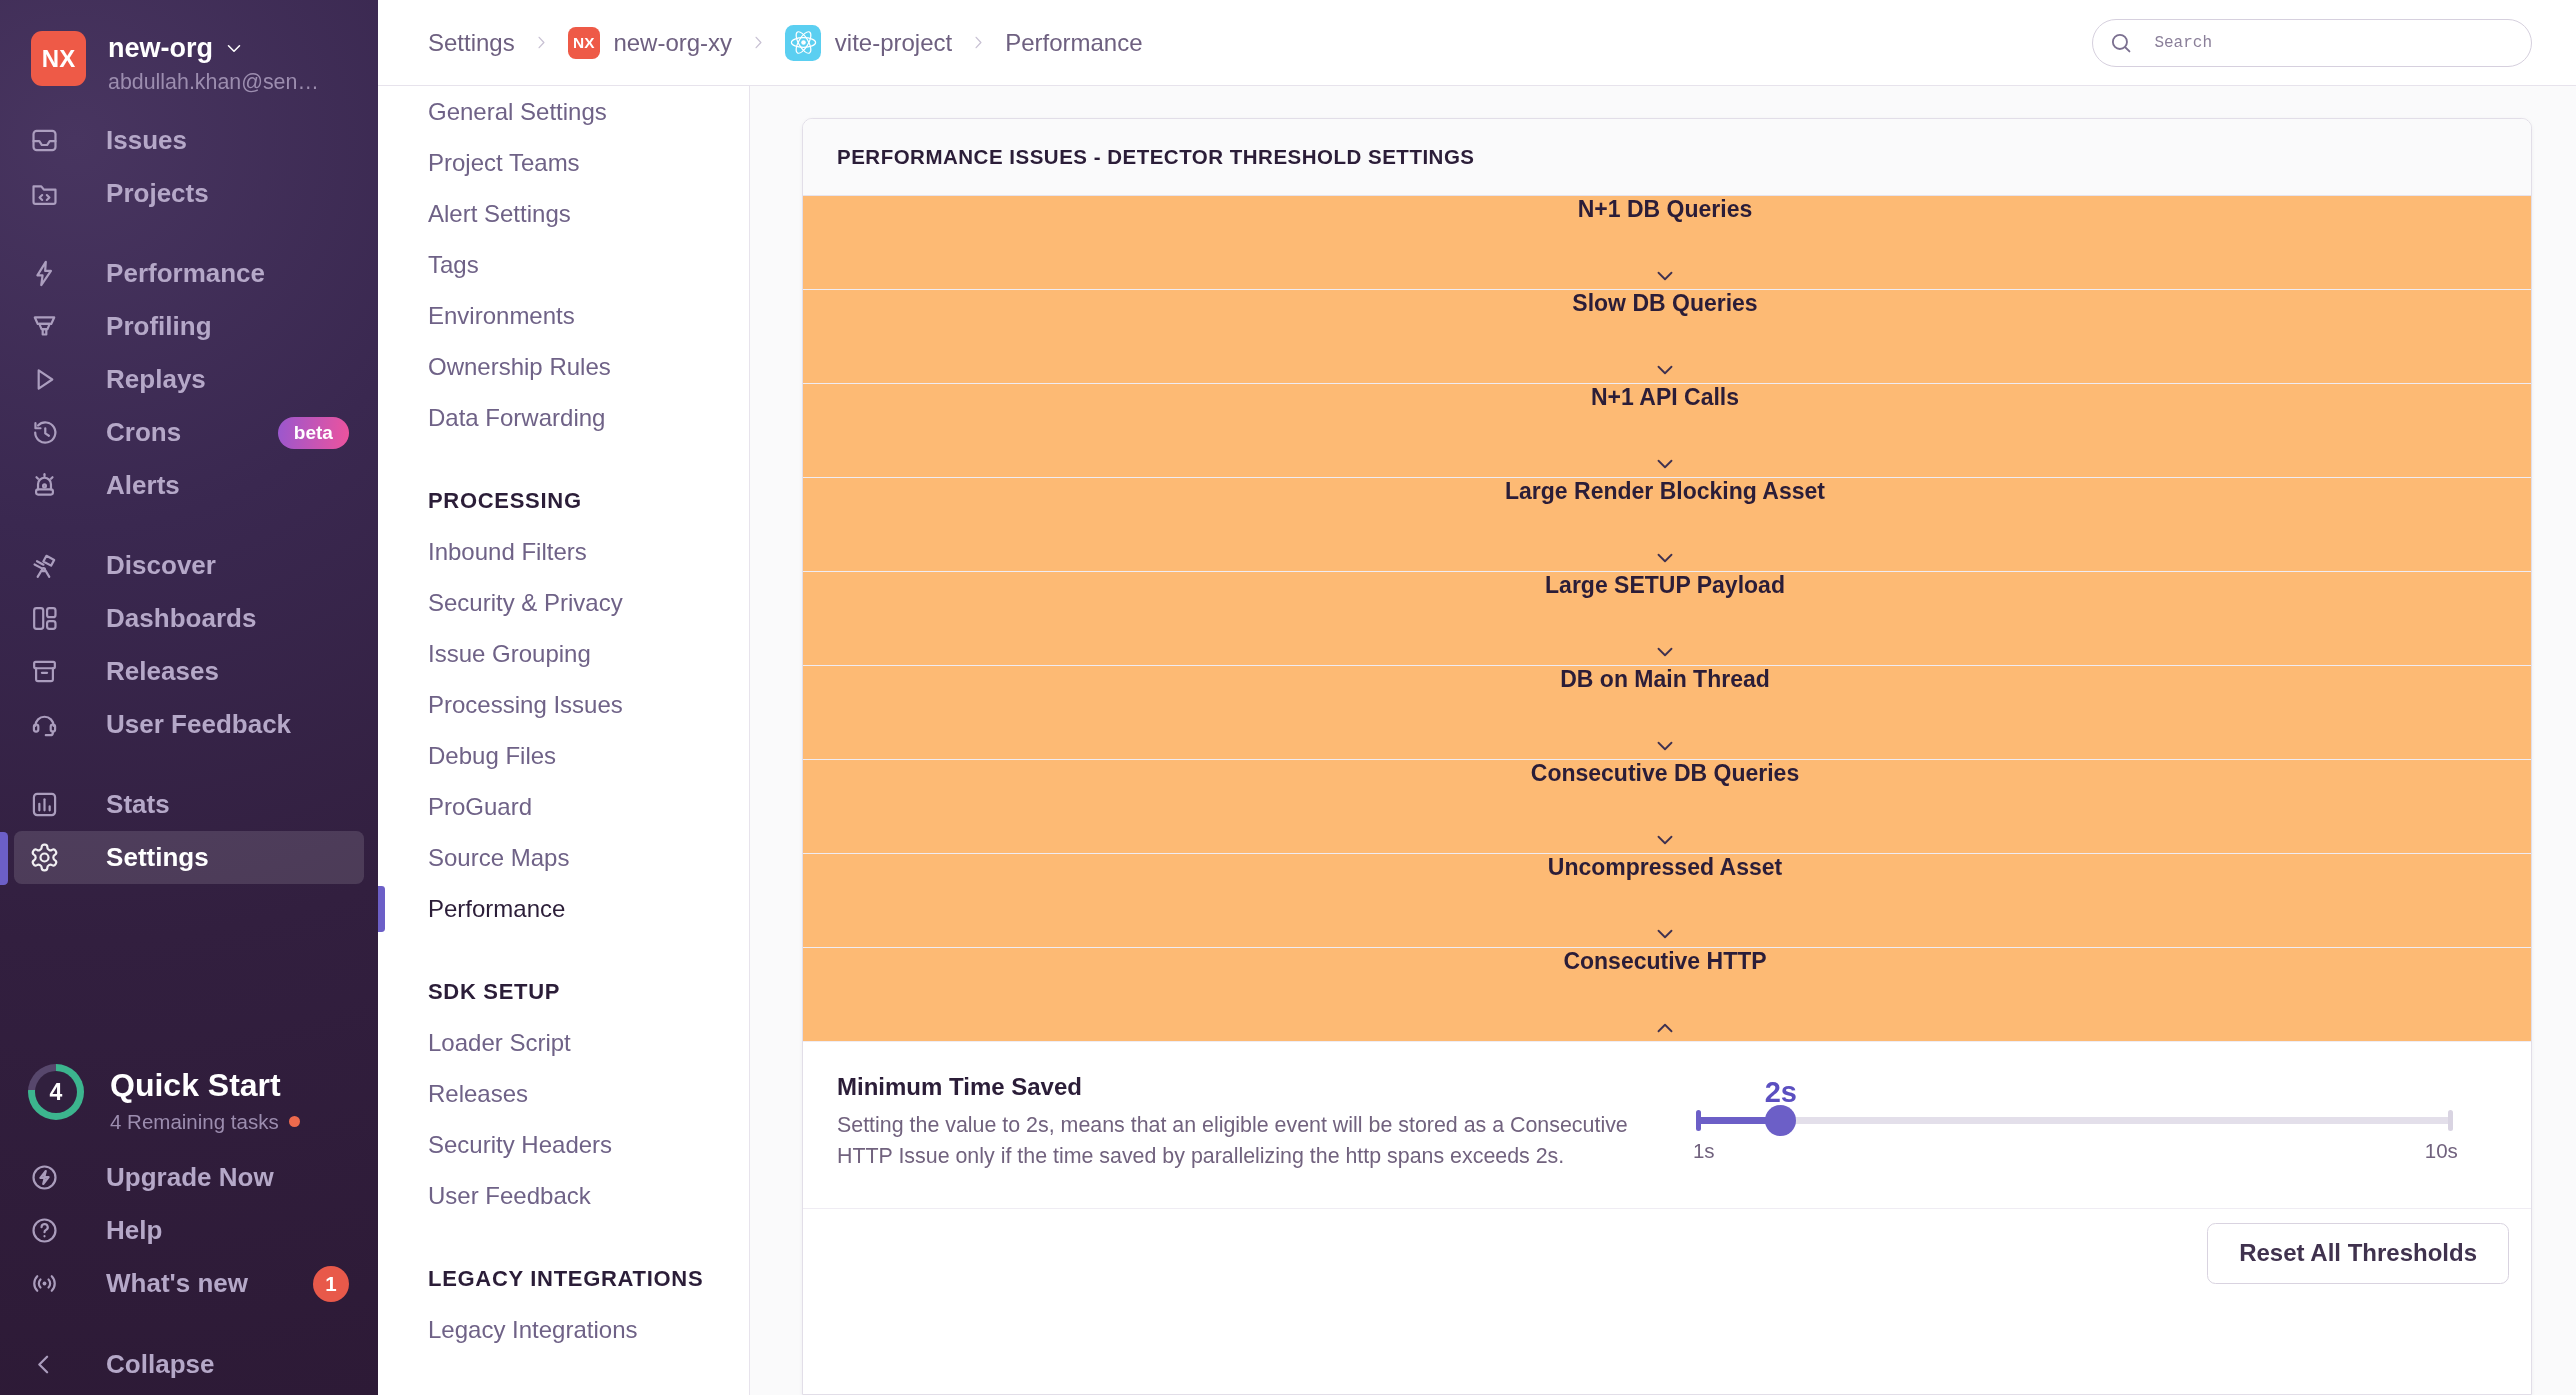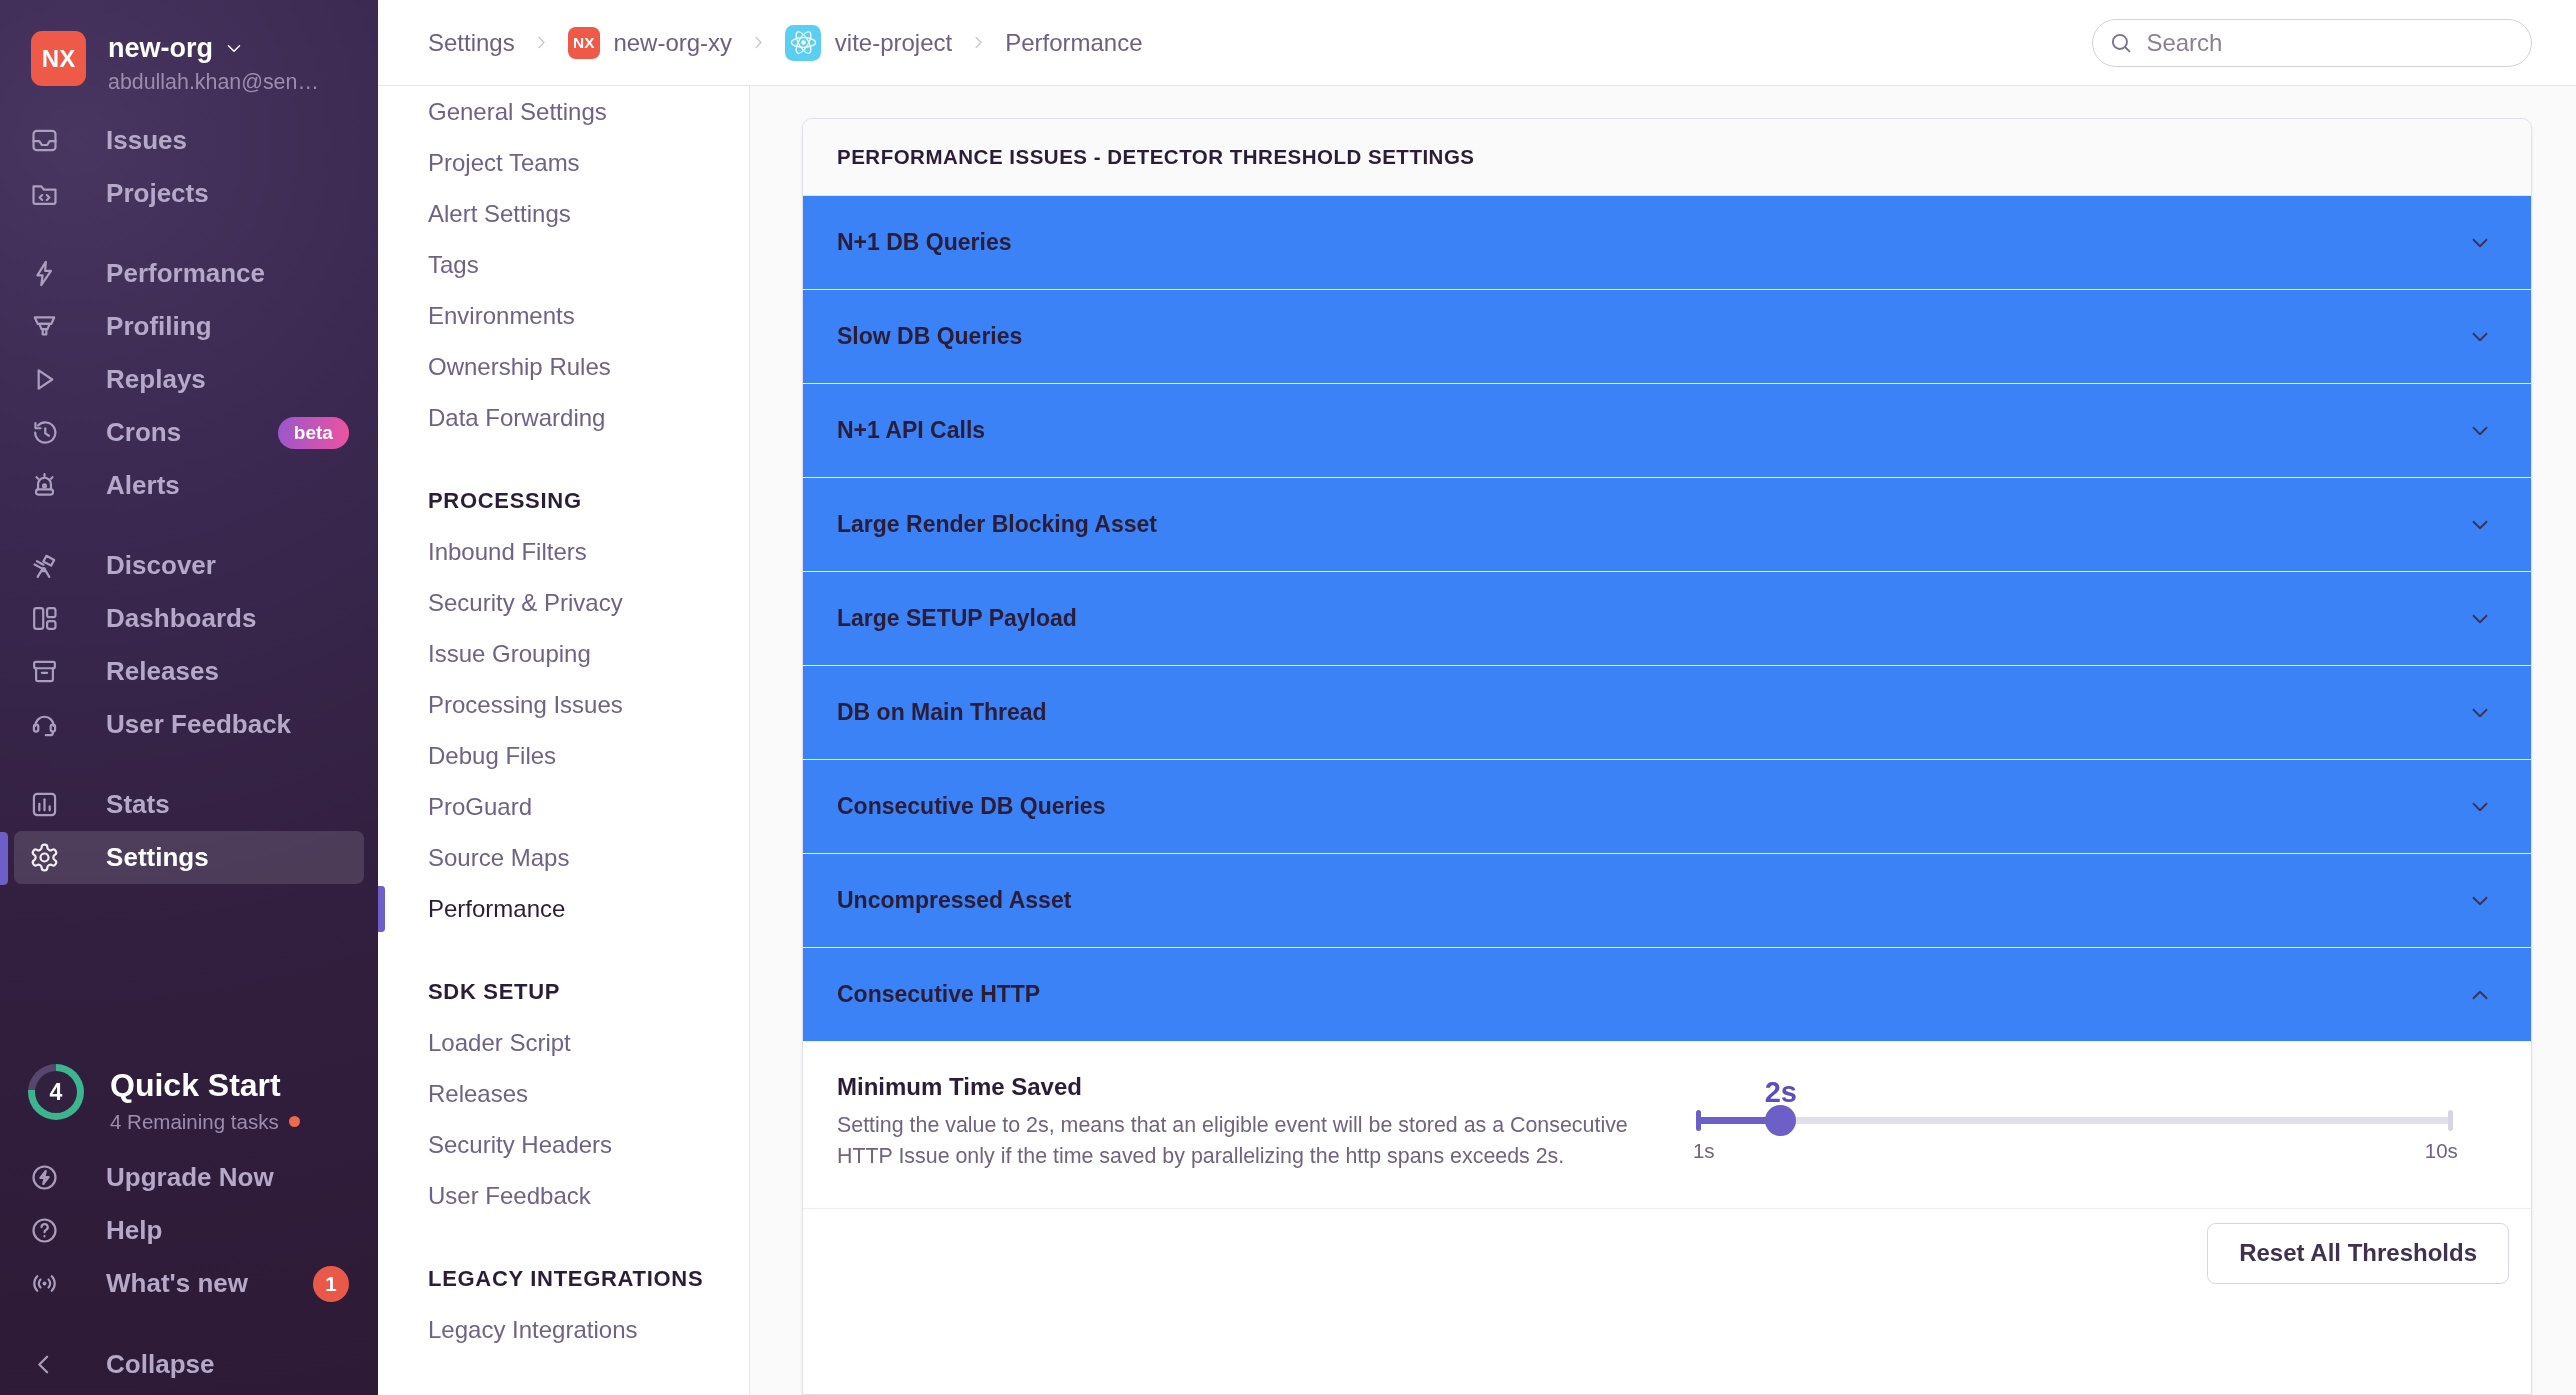"Search" .search-box input { font-family: Liberation Sans, sans-serif -> Liberation Mono, monospace; font-size: 24px -> 16px; margin-left: none -> 8px }
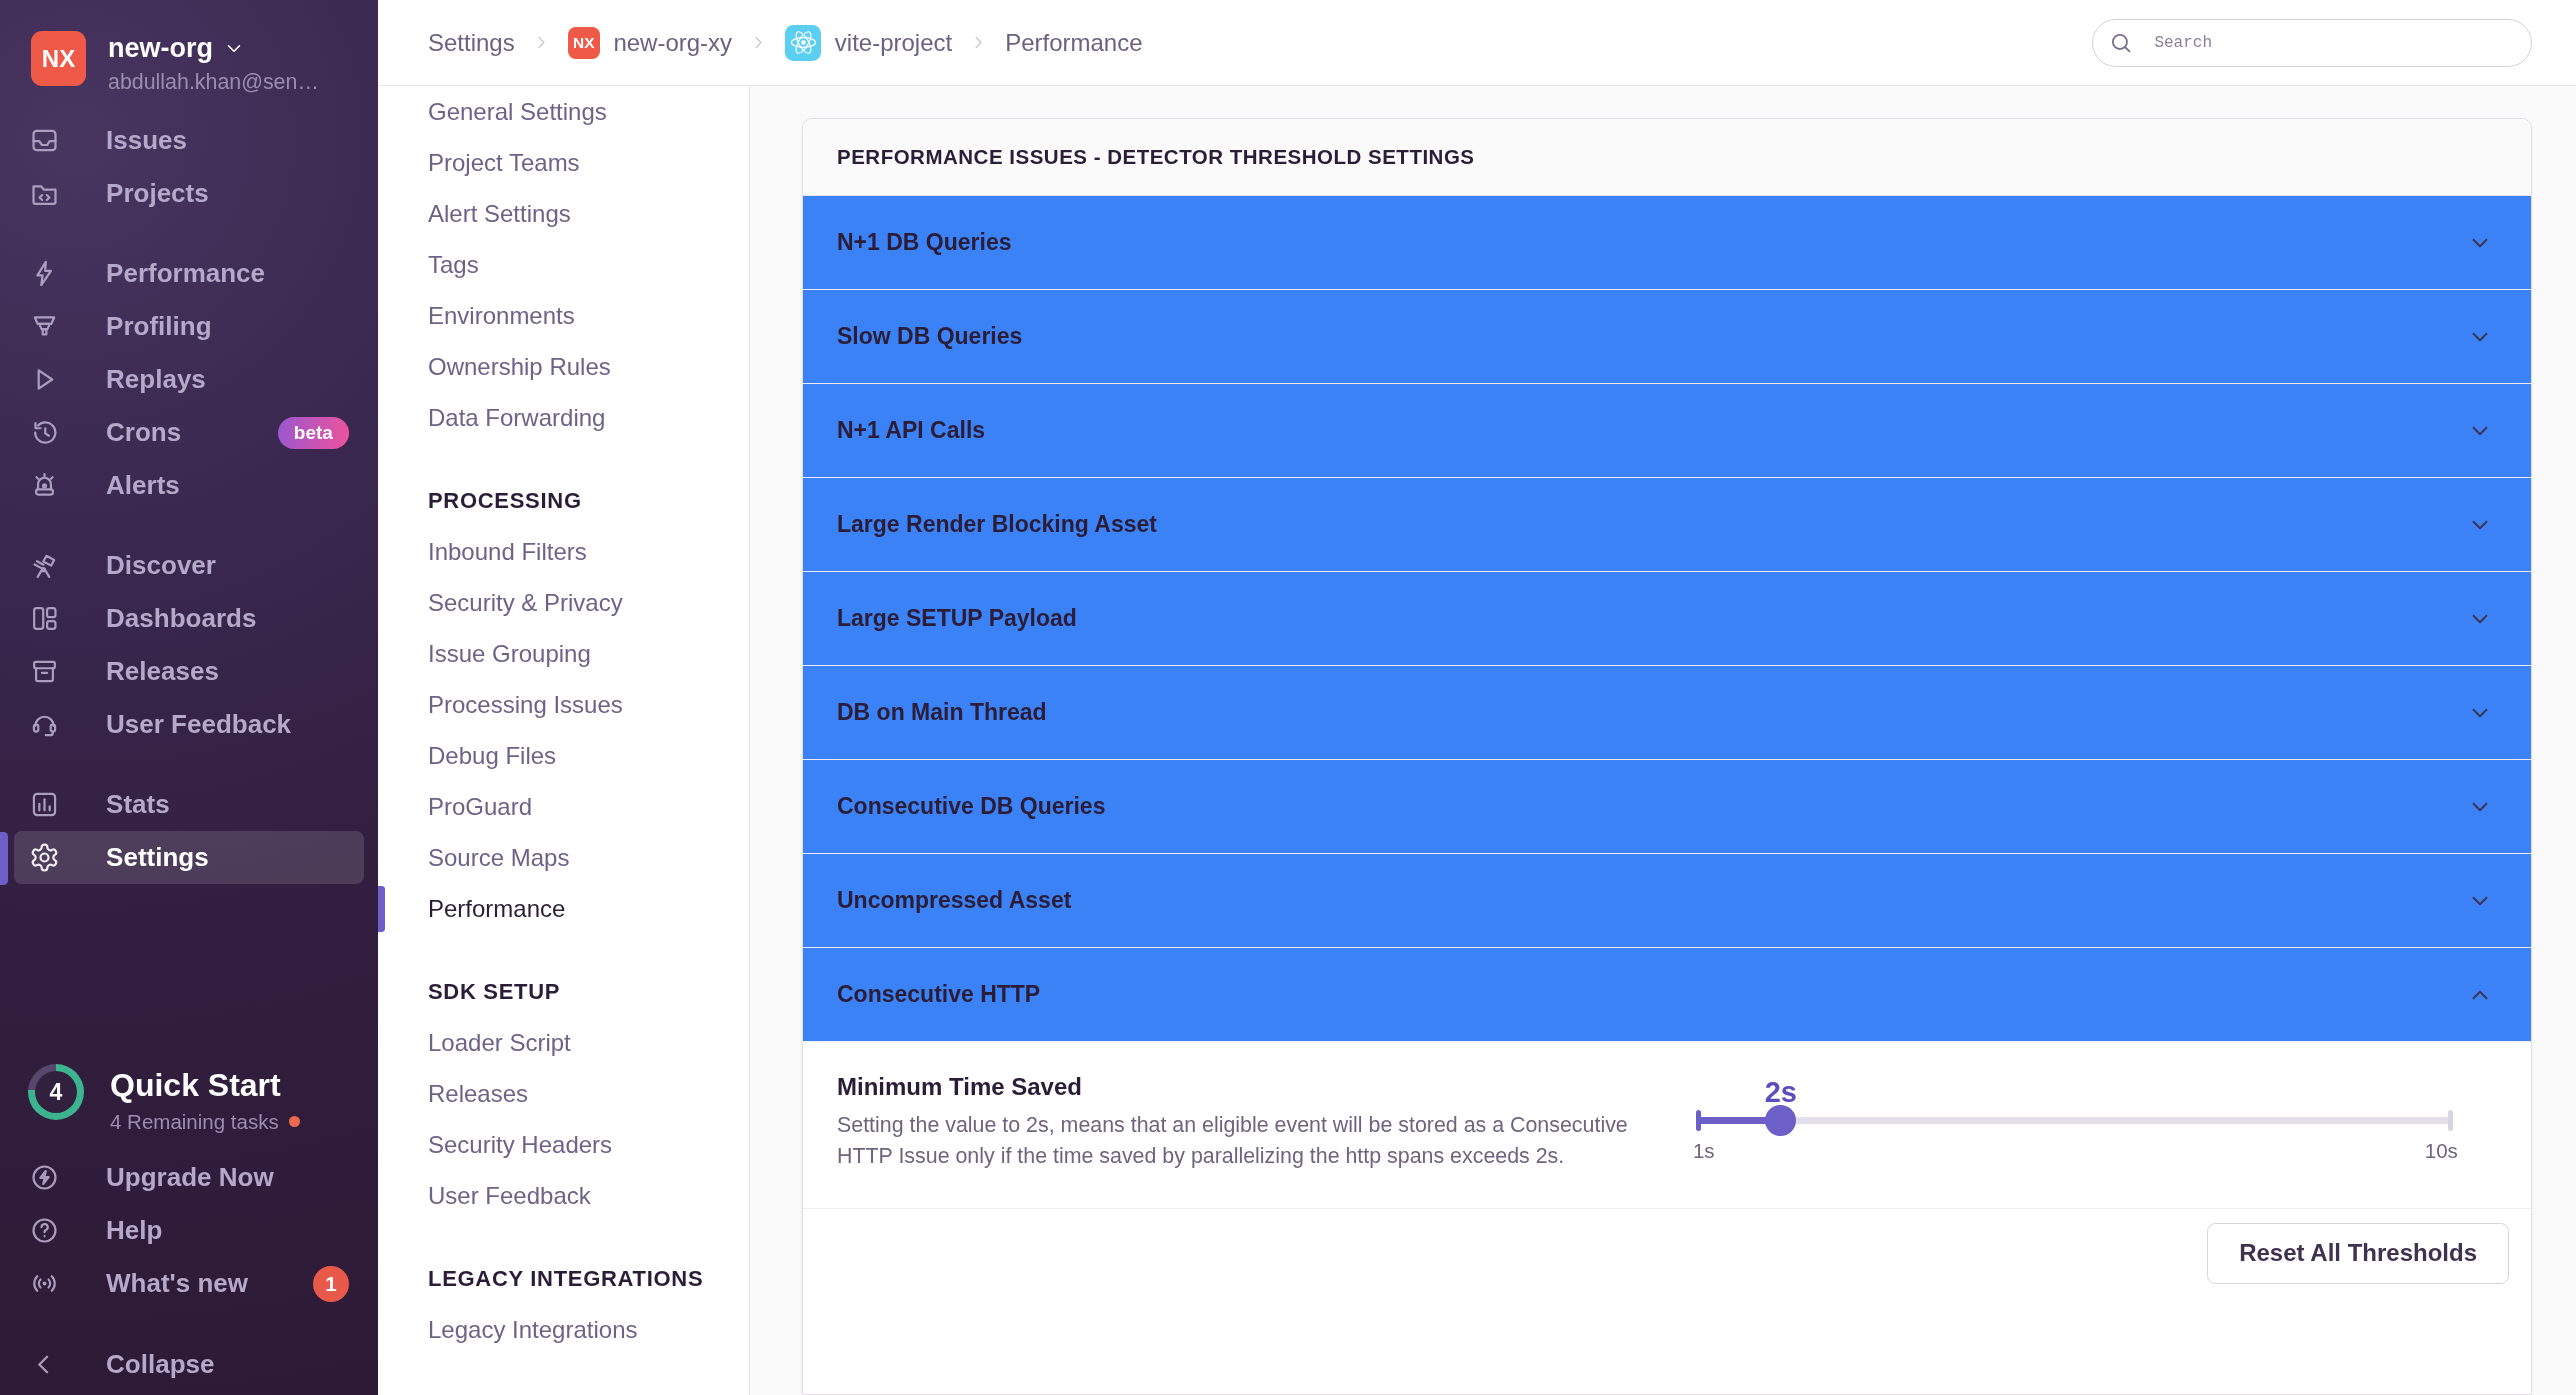"N+1 DB Queries" .prow { background: #3b82f6 -> #fdba74; flex-direction: none -> column }
